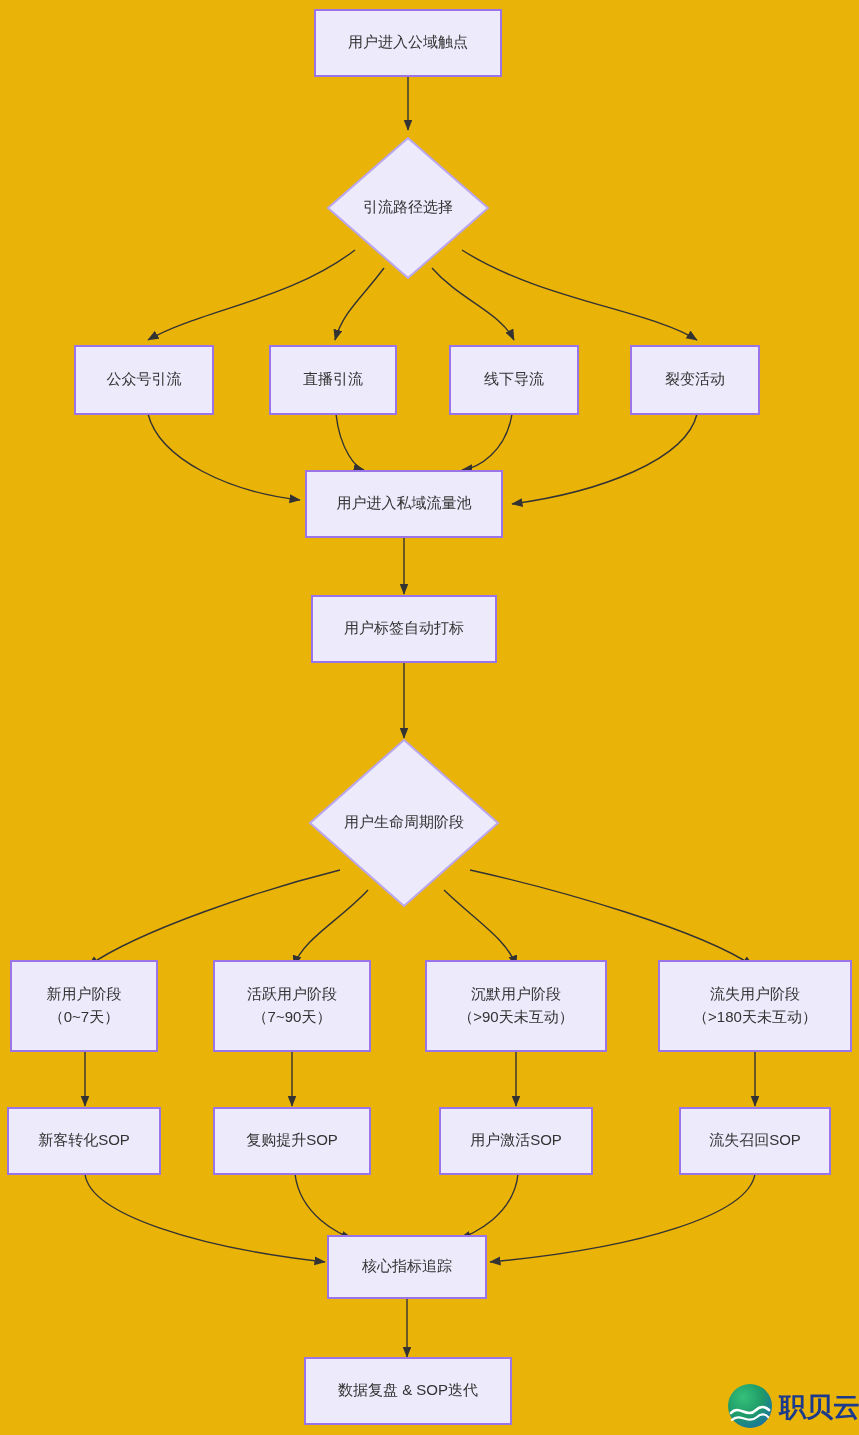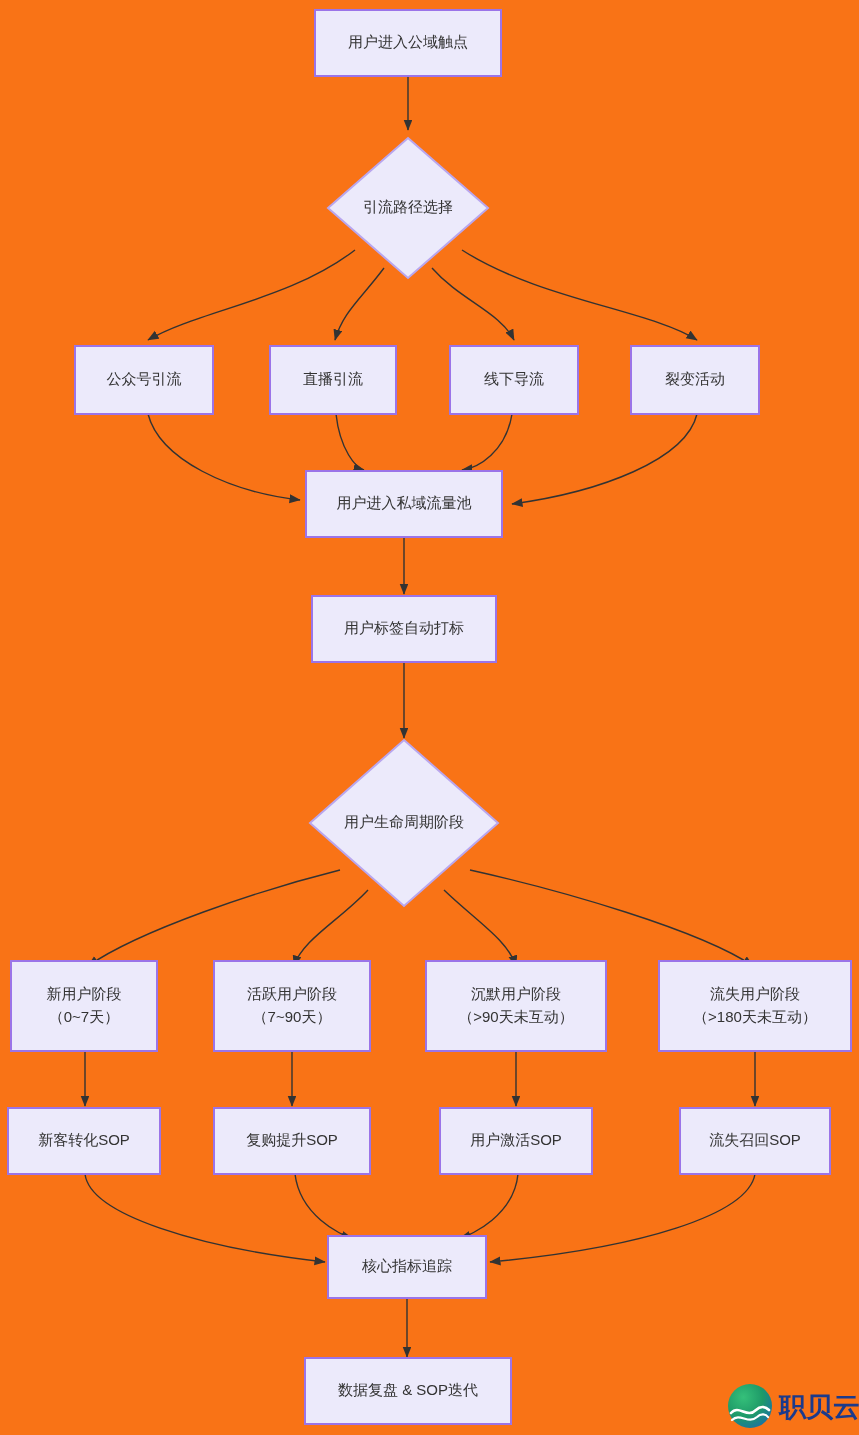"用户进入公域触点" #canvas { background: #f97316 -> #eab308 }
